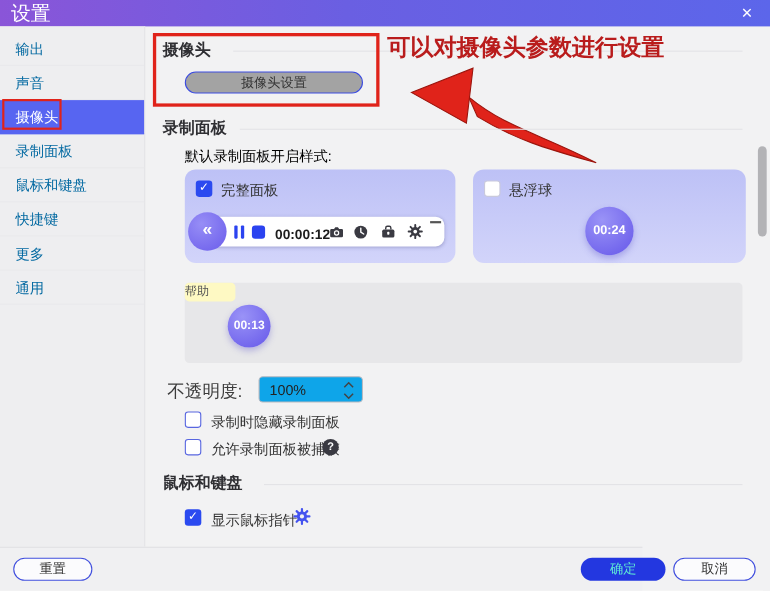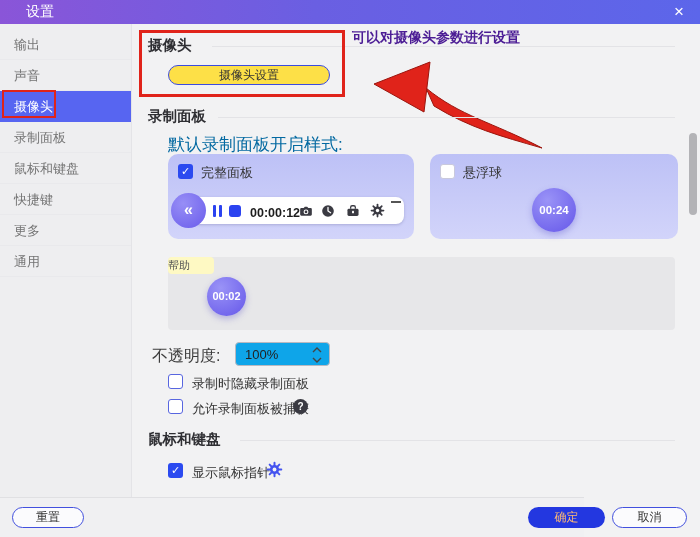"设置" .titlebar .title { font-size: 14px -> 18px; margin-left: 26px -> 10px }
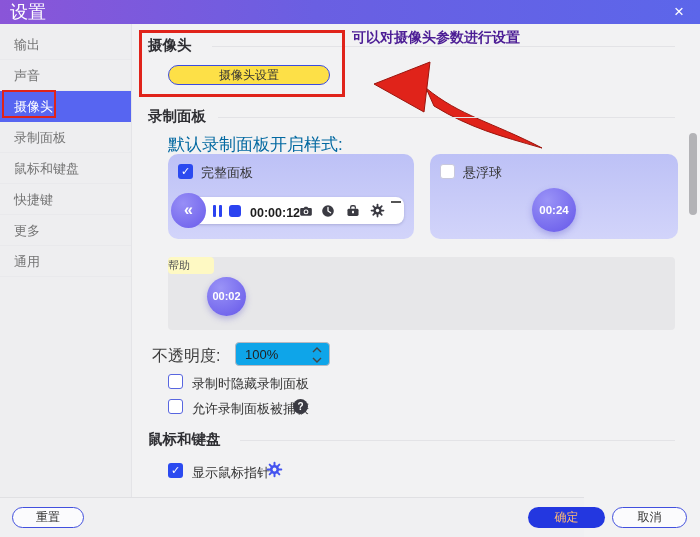"输出" .side-item { color: #737373 -> #0369a1 }
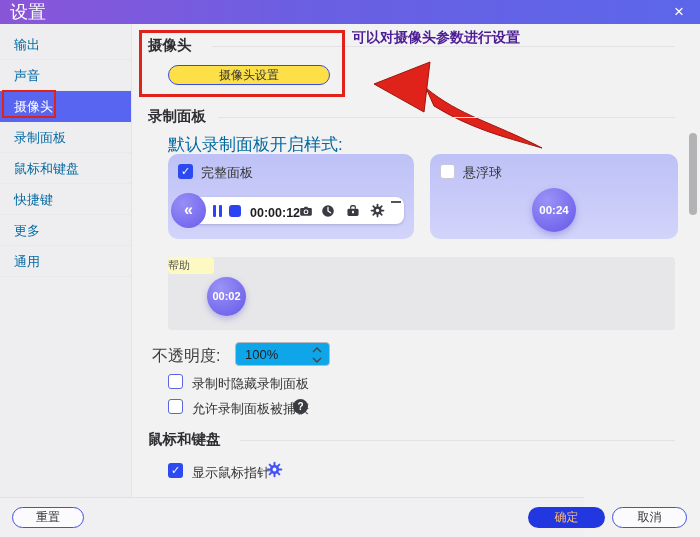"可以对摄像头参数进行设置" .red-note { color: #4c1d95 -> #b91c1c; font-size: 14px -> 21px }
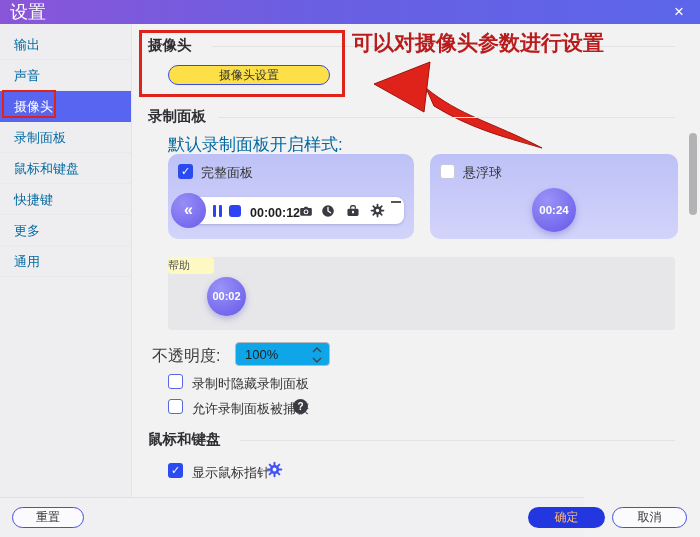"摄像头设置" .camera-btn { background: #fde047 -> #a3a3a3 }
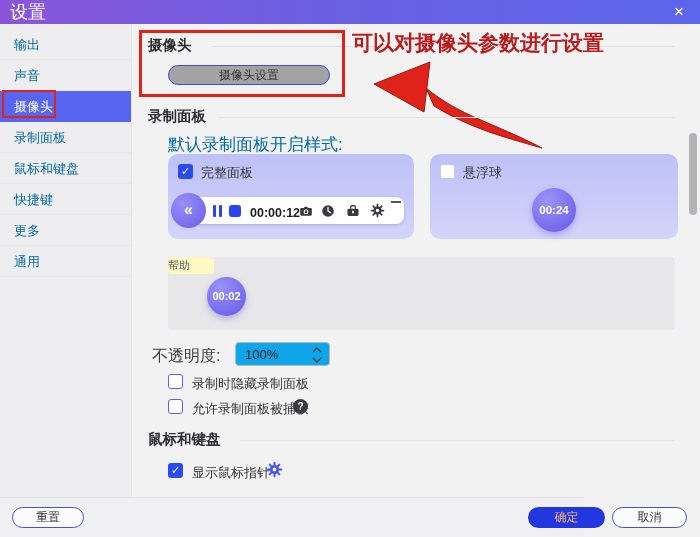"默认录制面板开启样式:" div { color: #0369a1 -> #000000; font-size: 17px -> 13px }
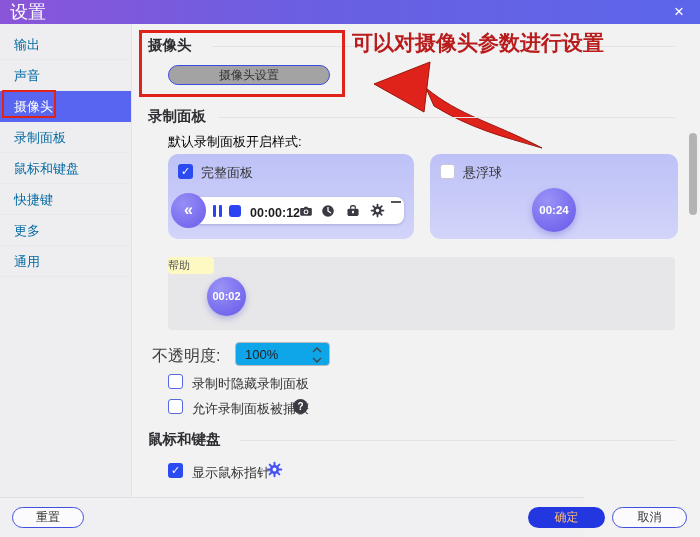"00:02" div.ball { text: 00:02 -> 00:13 }
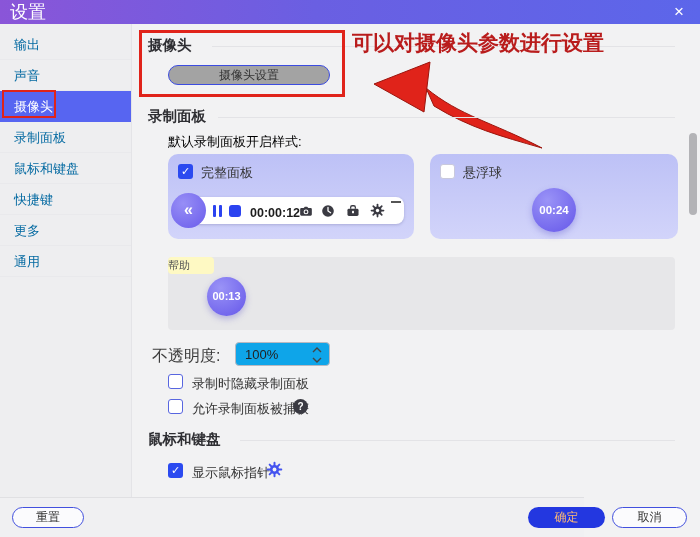"确定" .btn.fill { color: #fdba74 -> #5eead4 }
